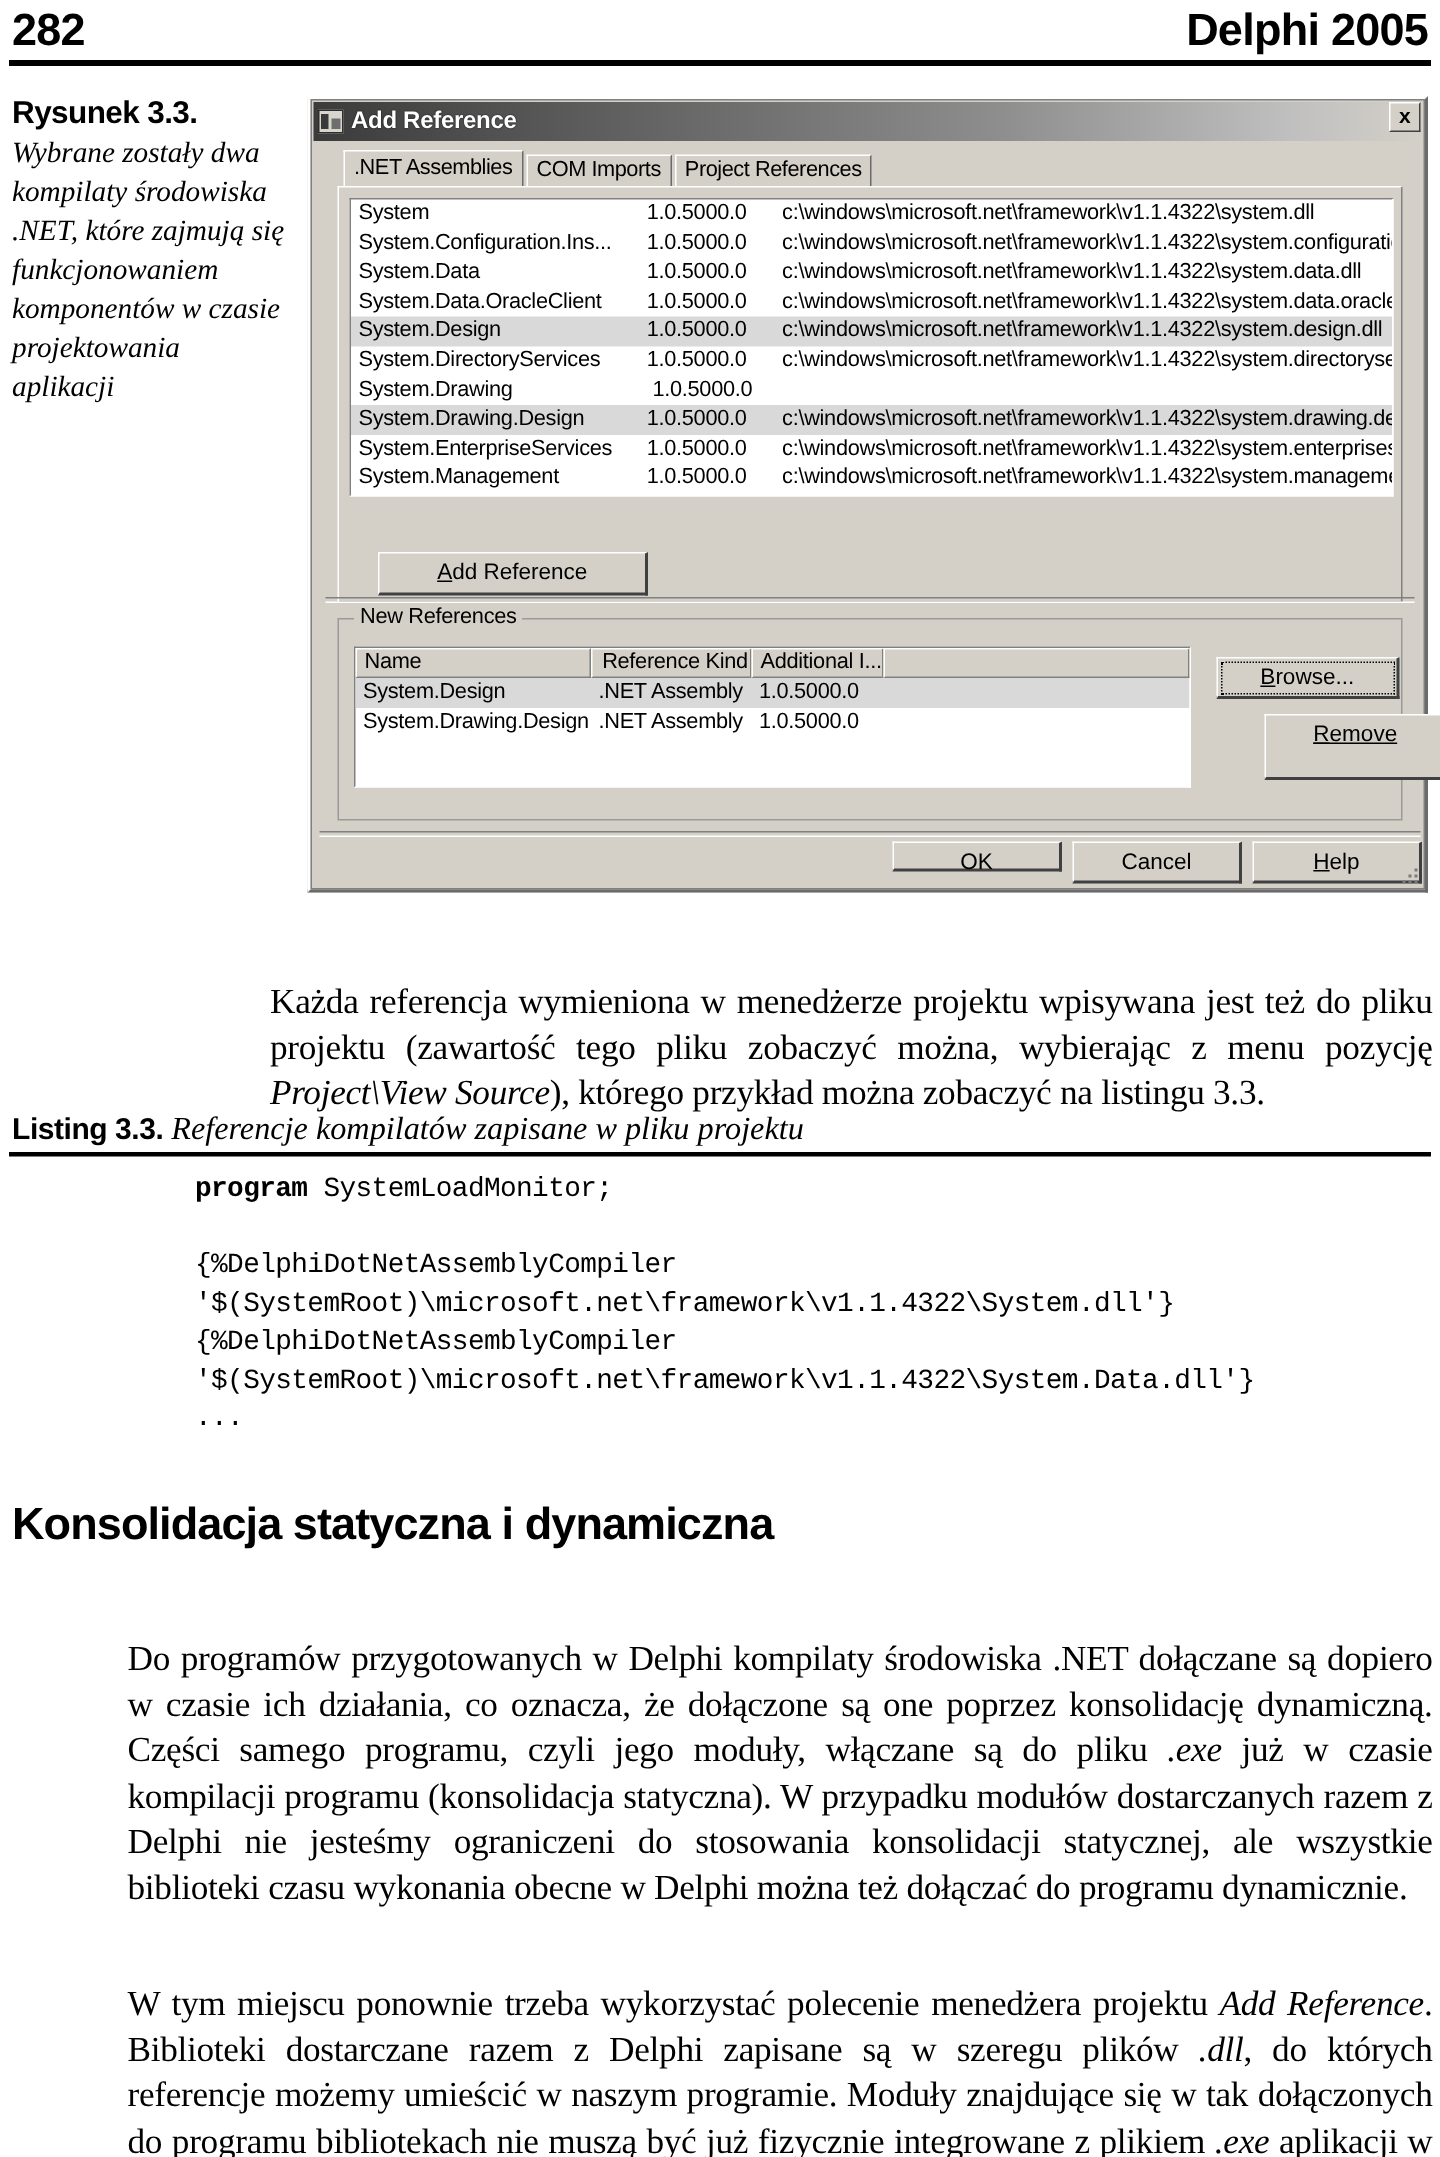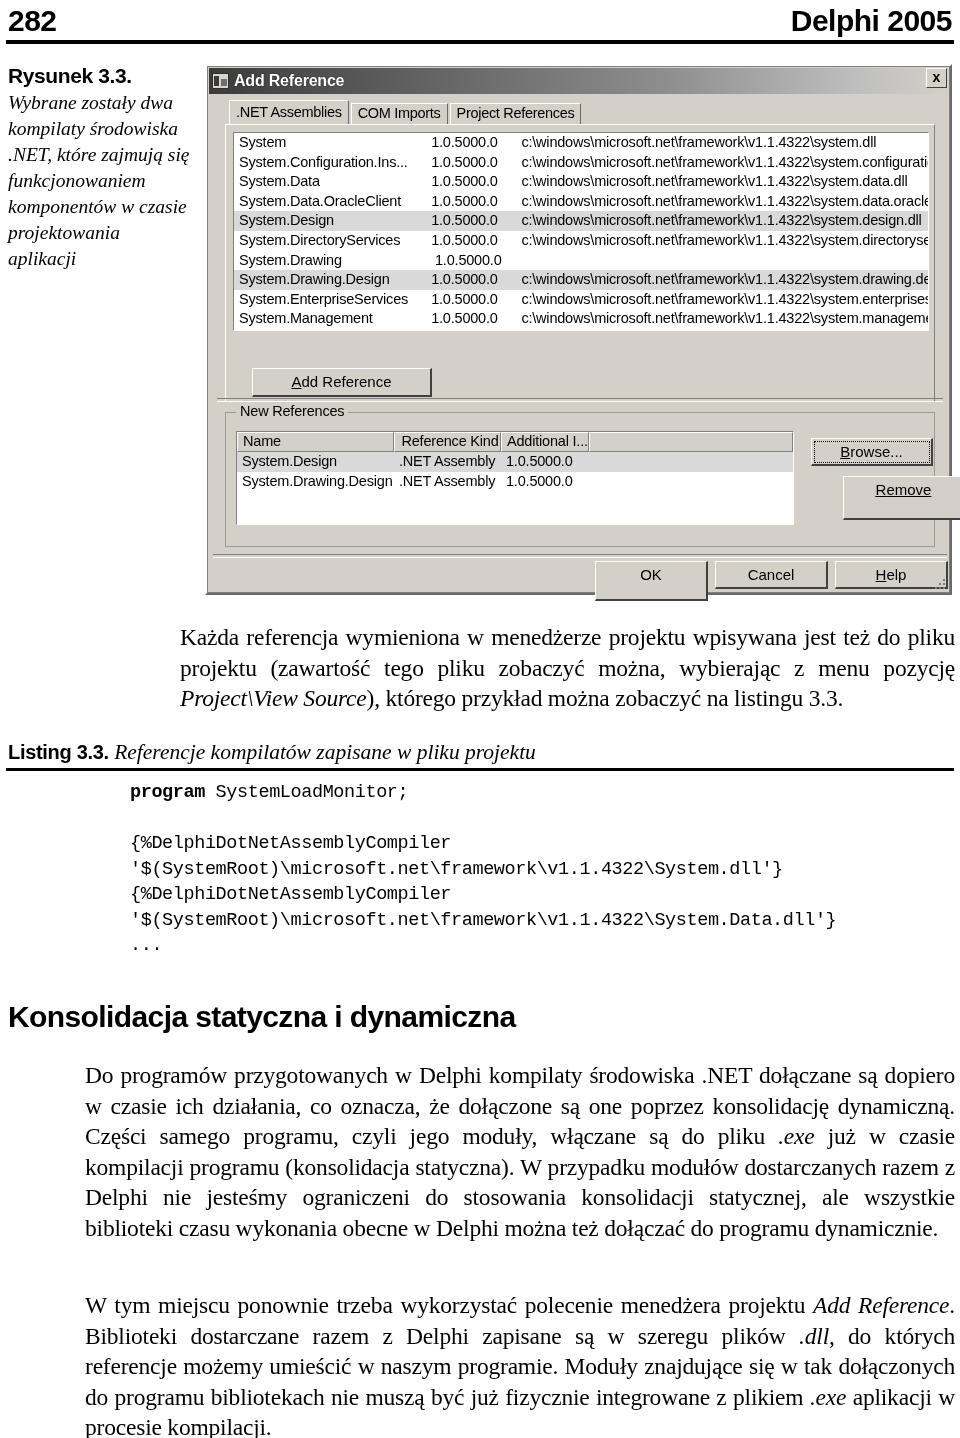"OK" .btn-ok { height: 40px -> 20px }
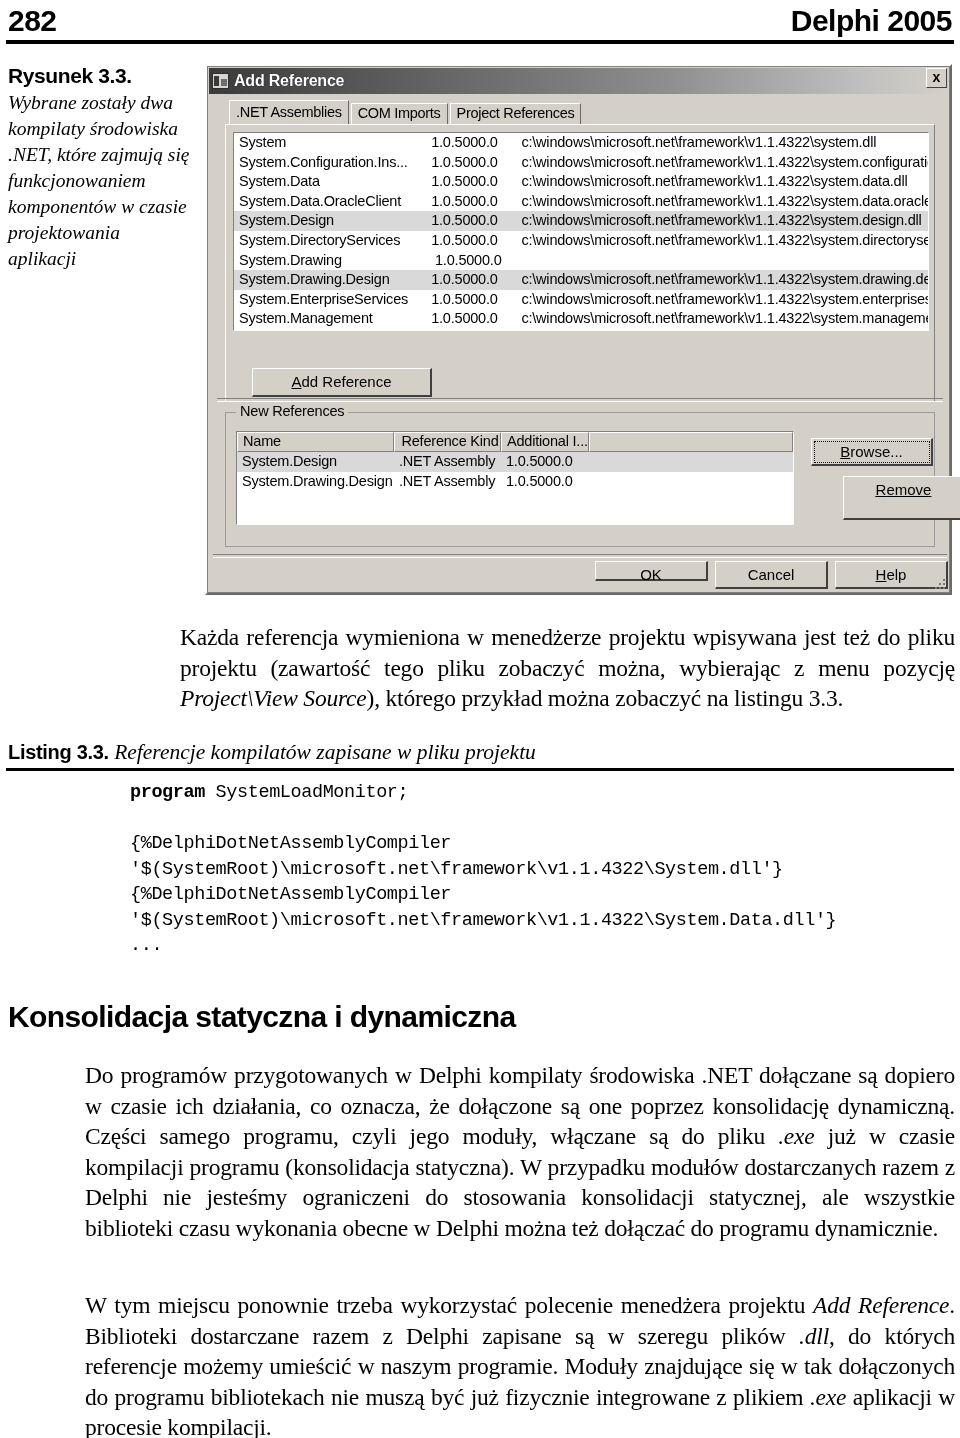"Każda referencja wymieniona w menedżerze" .bodytext { margin-top: none -> 31px }
